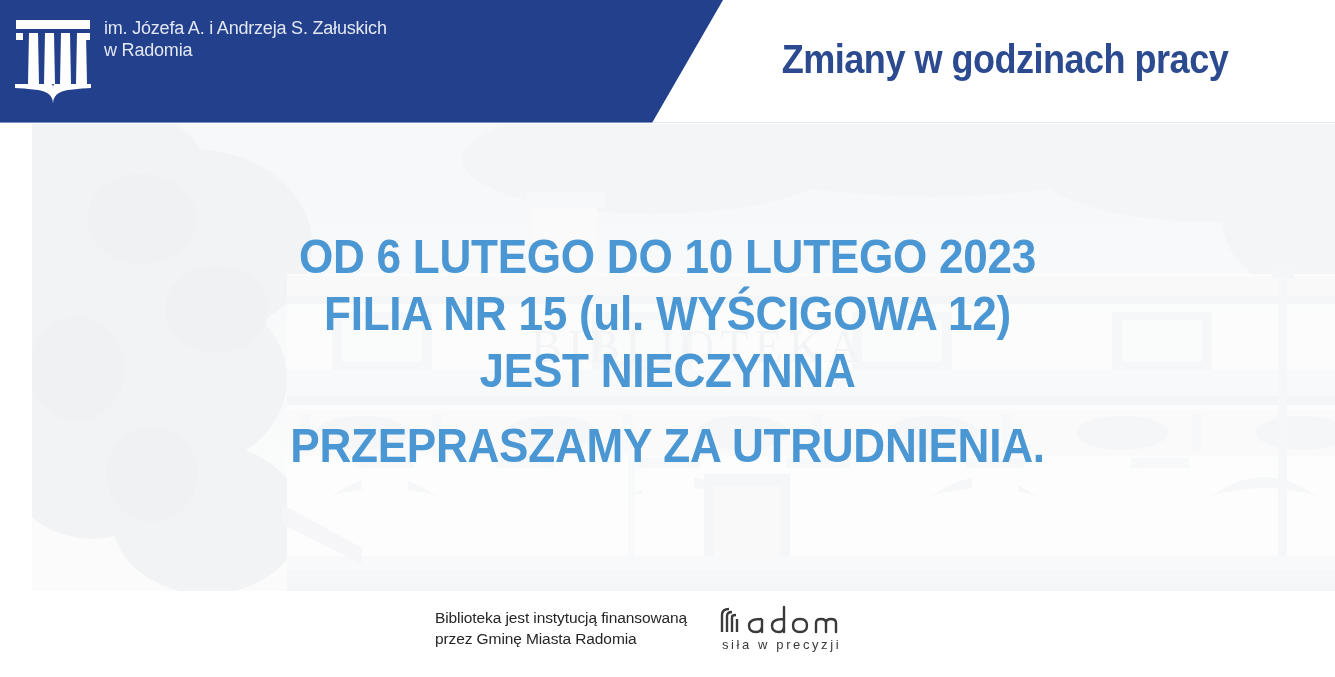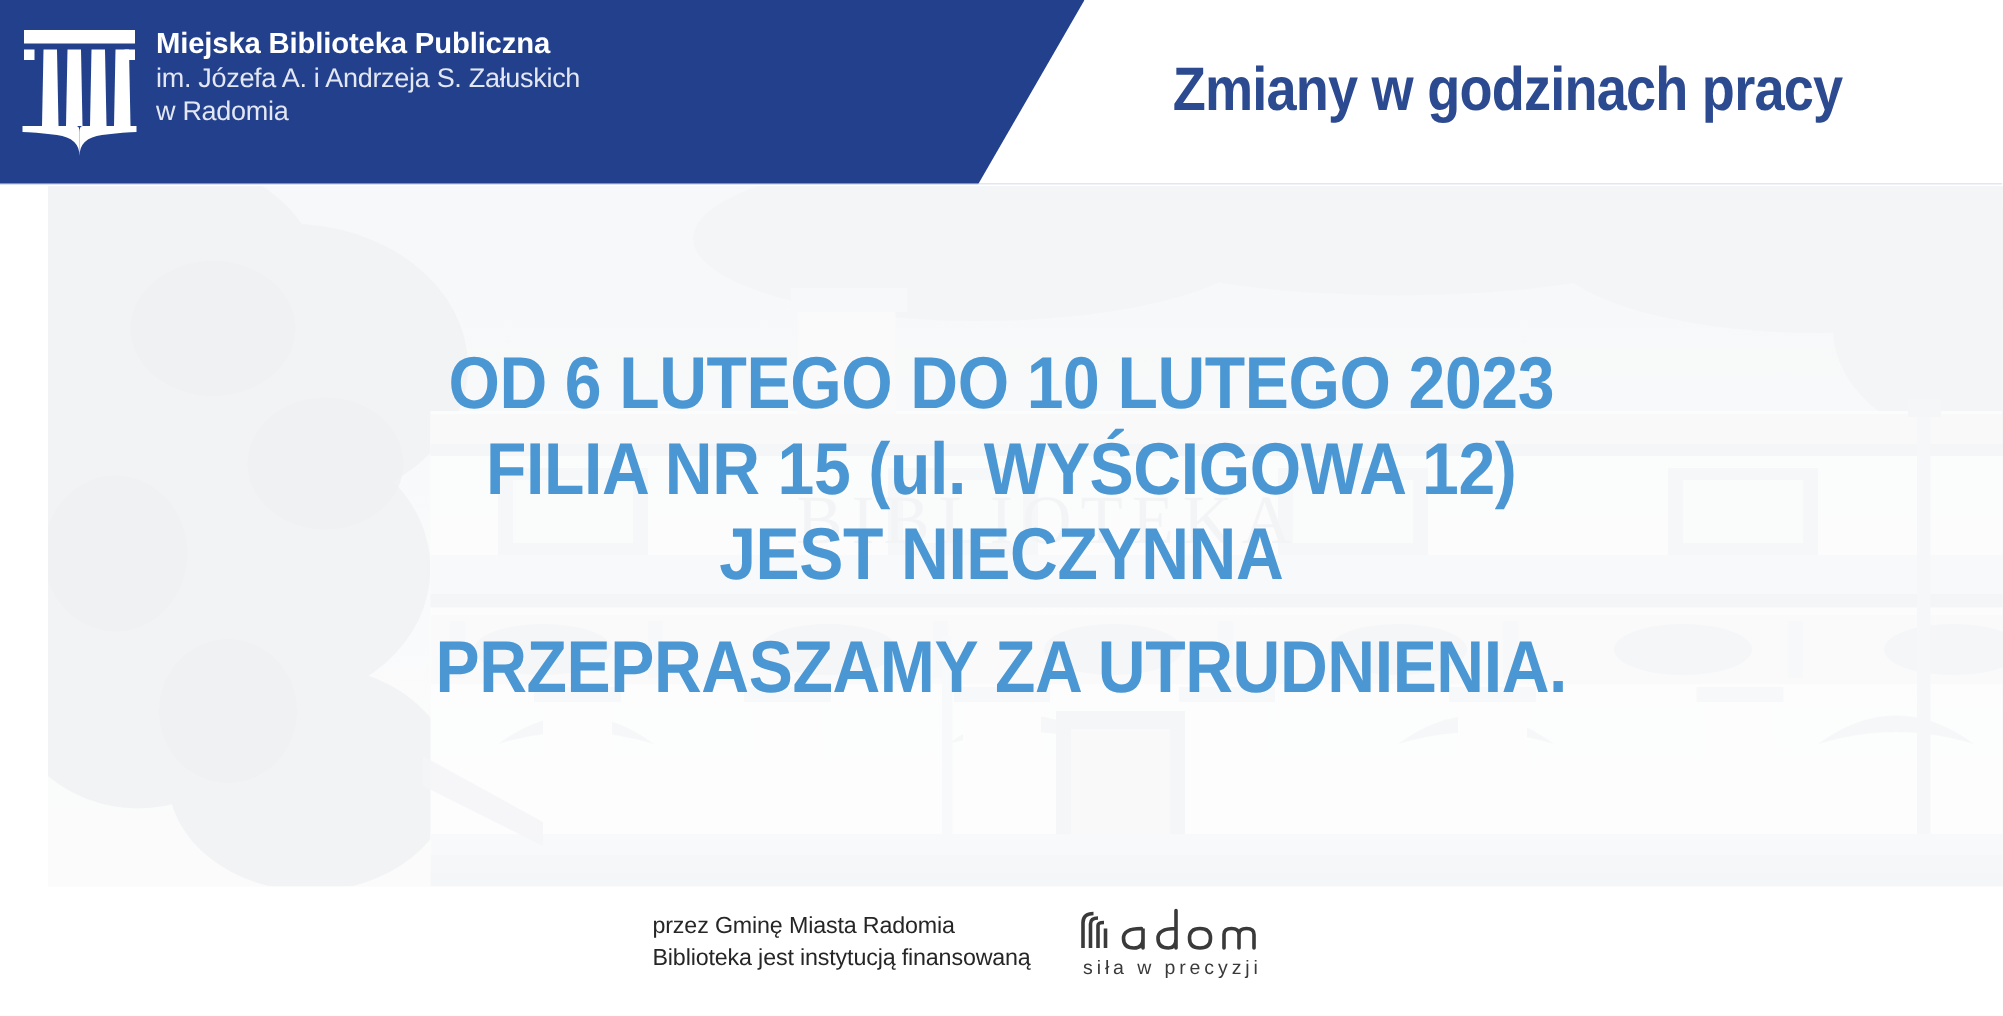"Miejska Biblioteka Publiczna" div.logo-line1 { html: <div>Miejska Biblioteka Publiczna</div> -> none }
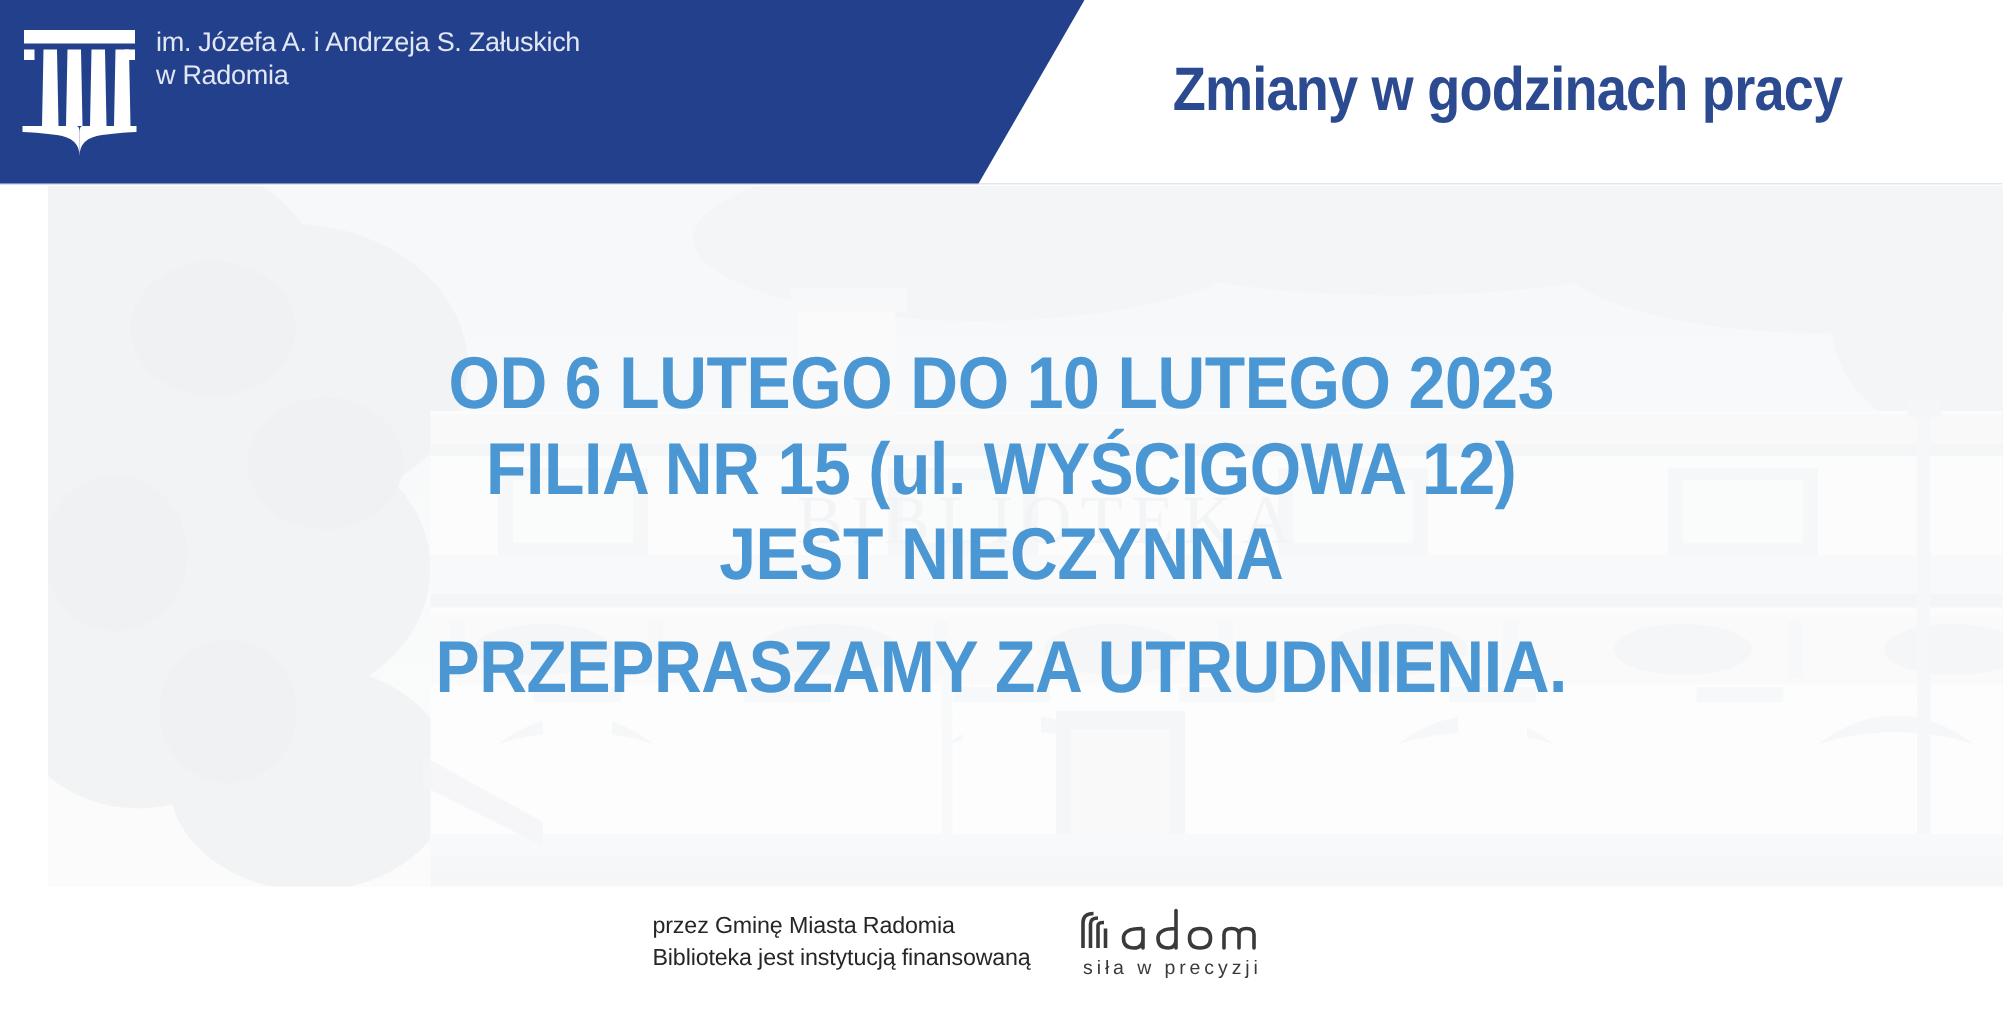"przez Gminę Miasta Radomia" div { order: before "Biblioteka jest instytucją finansowaną" -> after "Biblioteka jest instytucją finansowaną" }
